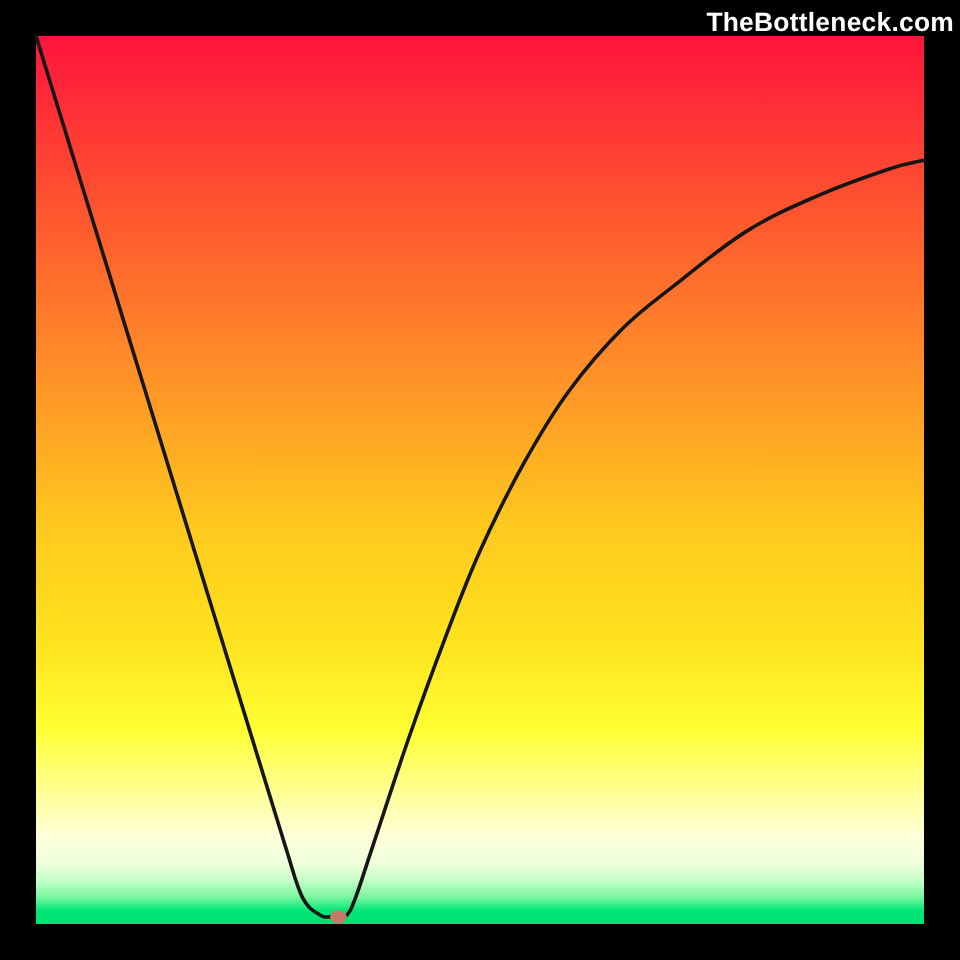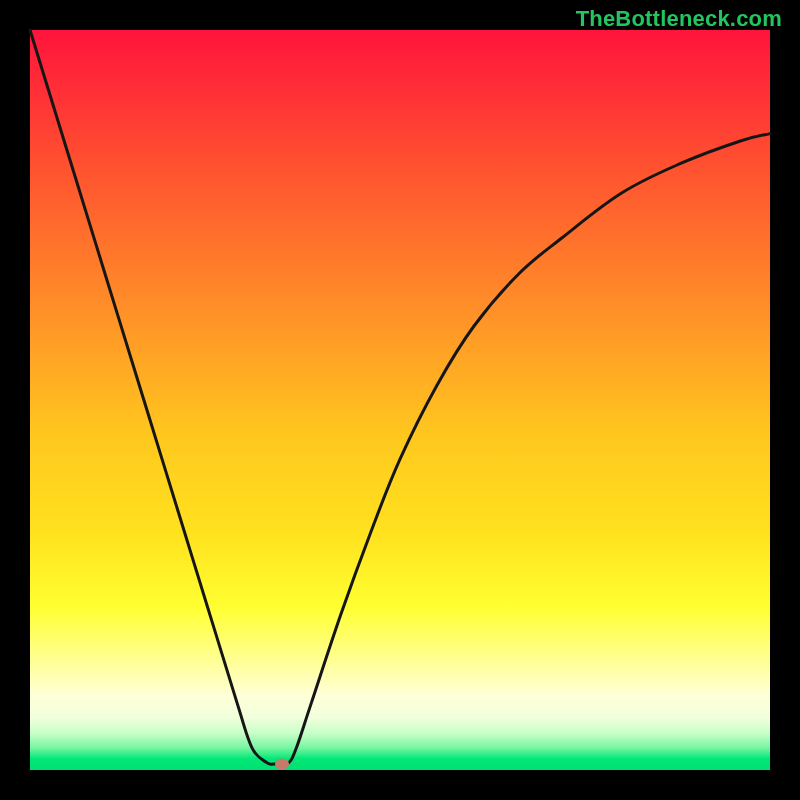"TheBottleneck.com" .watermark { color: #22c55e -> #ffffff; right: 18px -> 5px }
